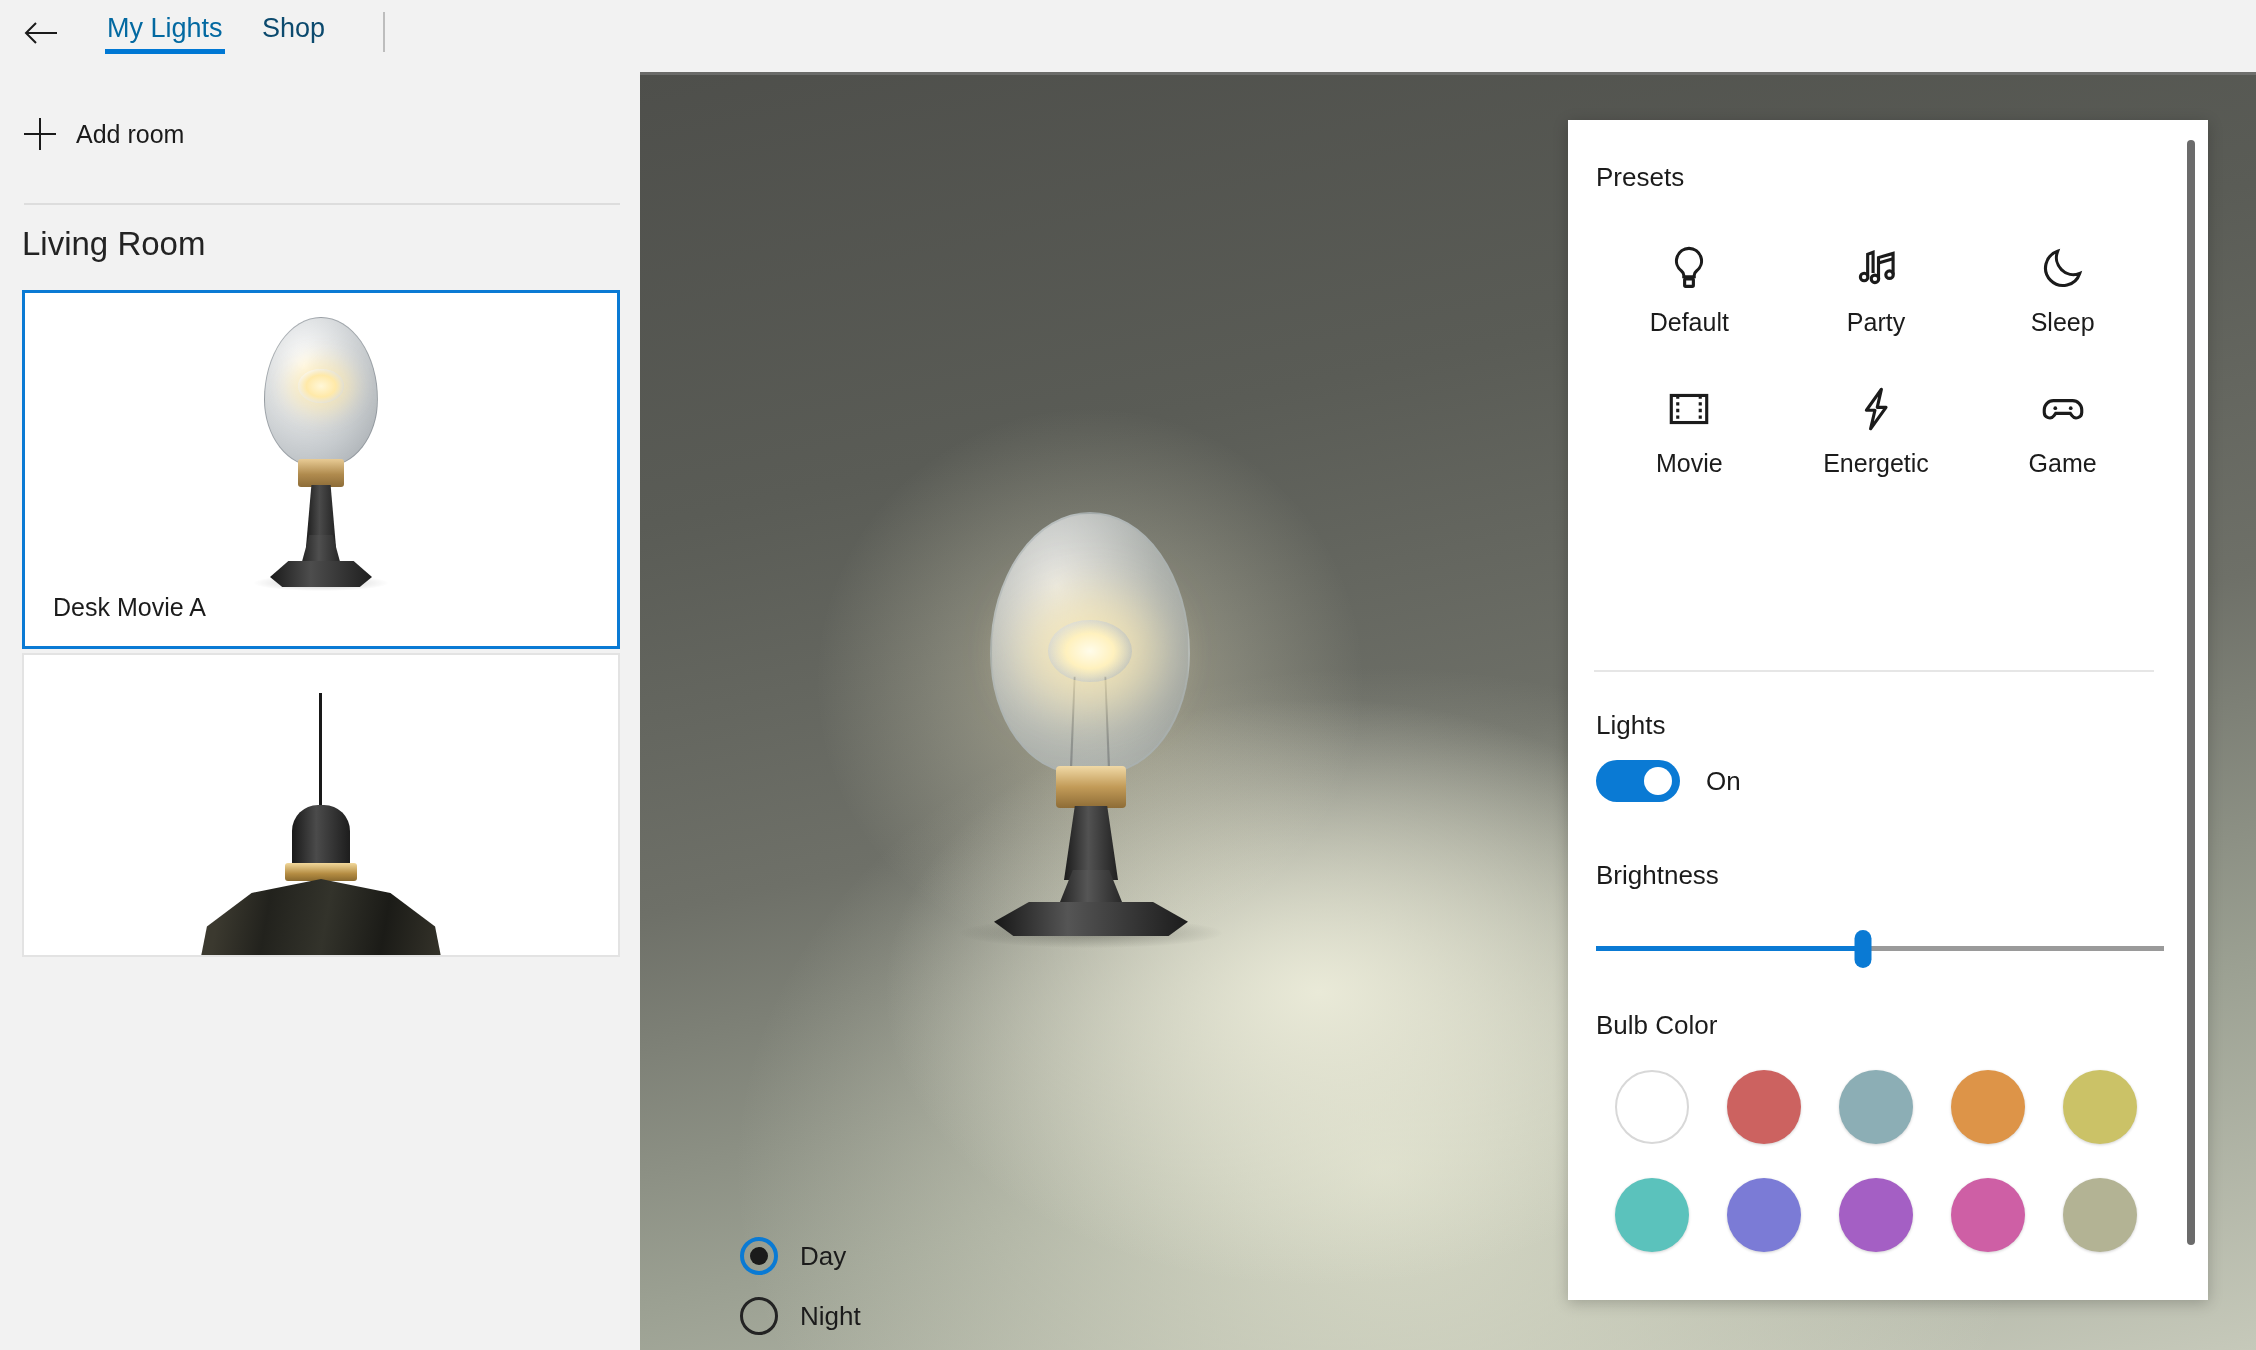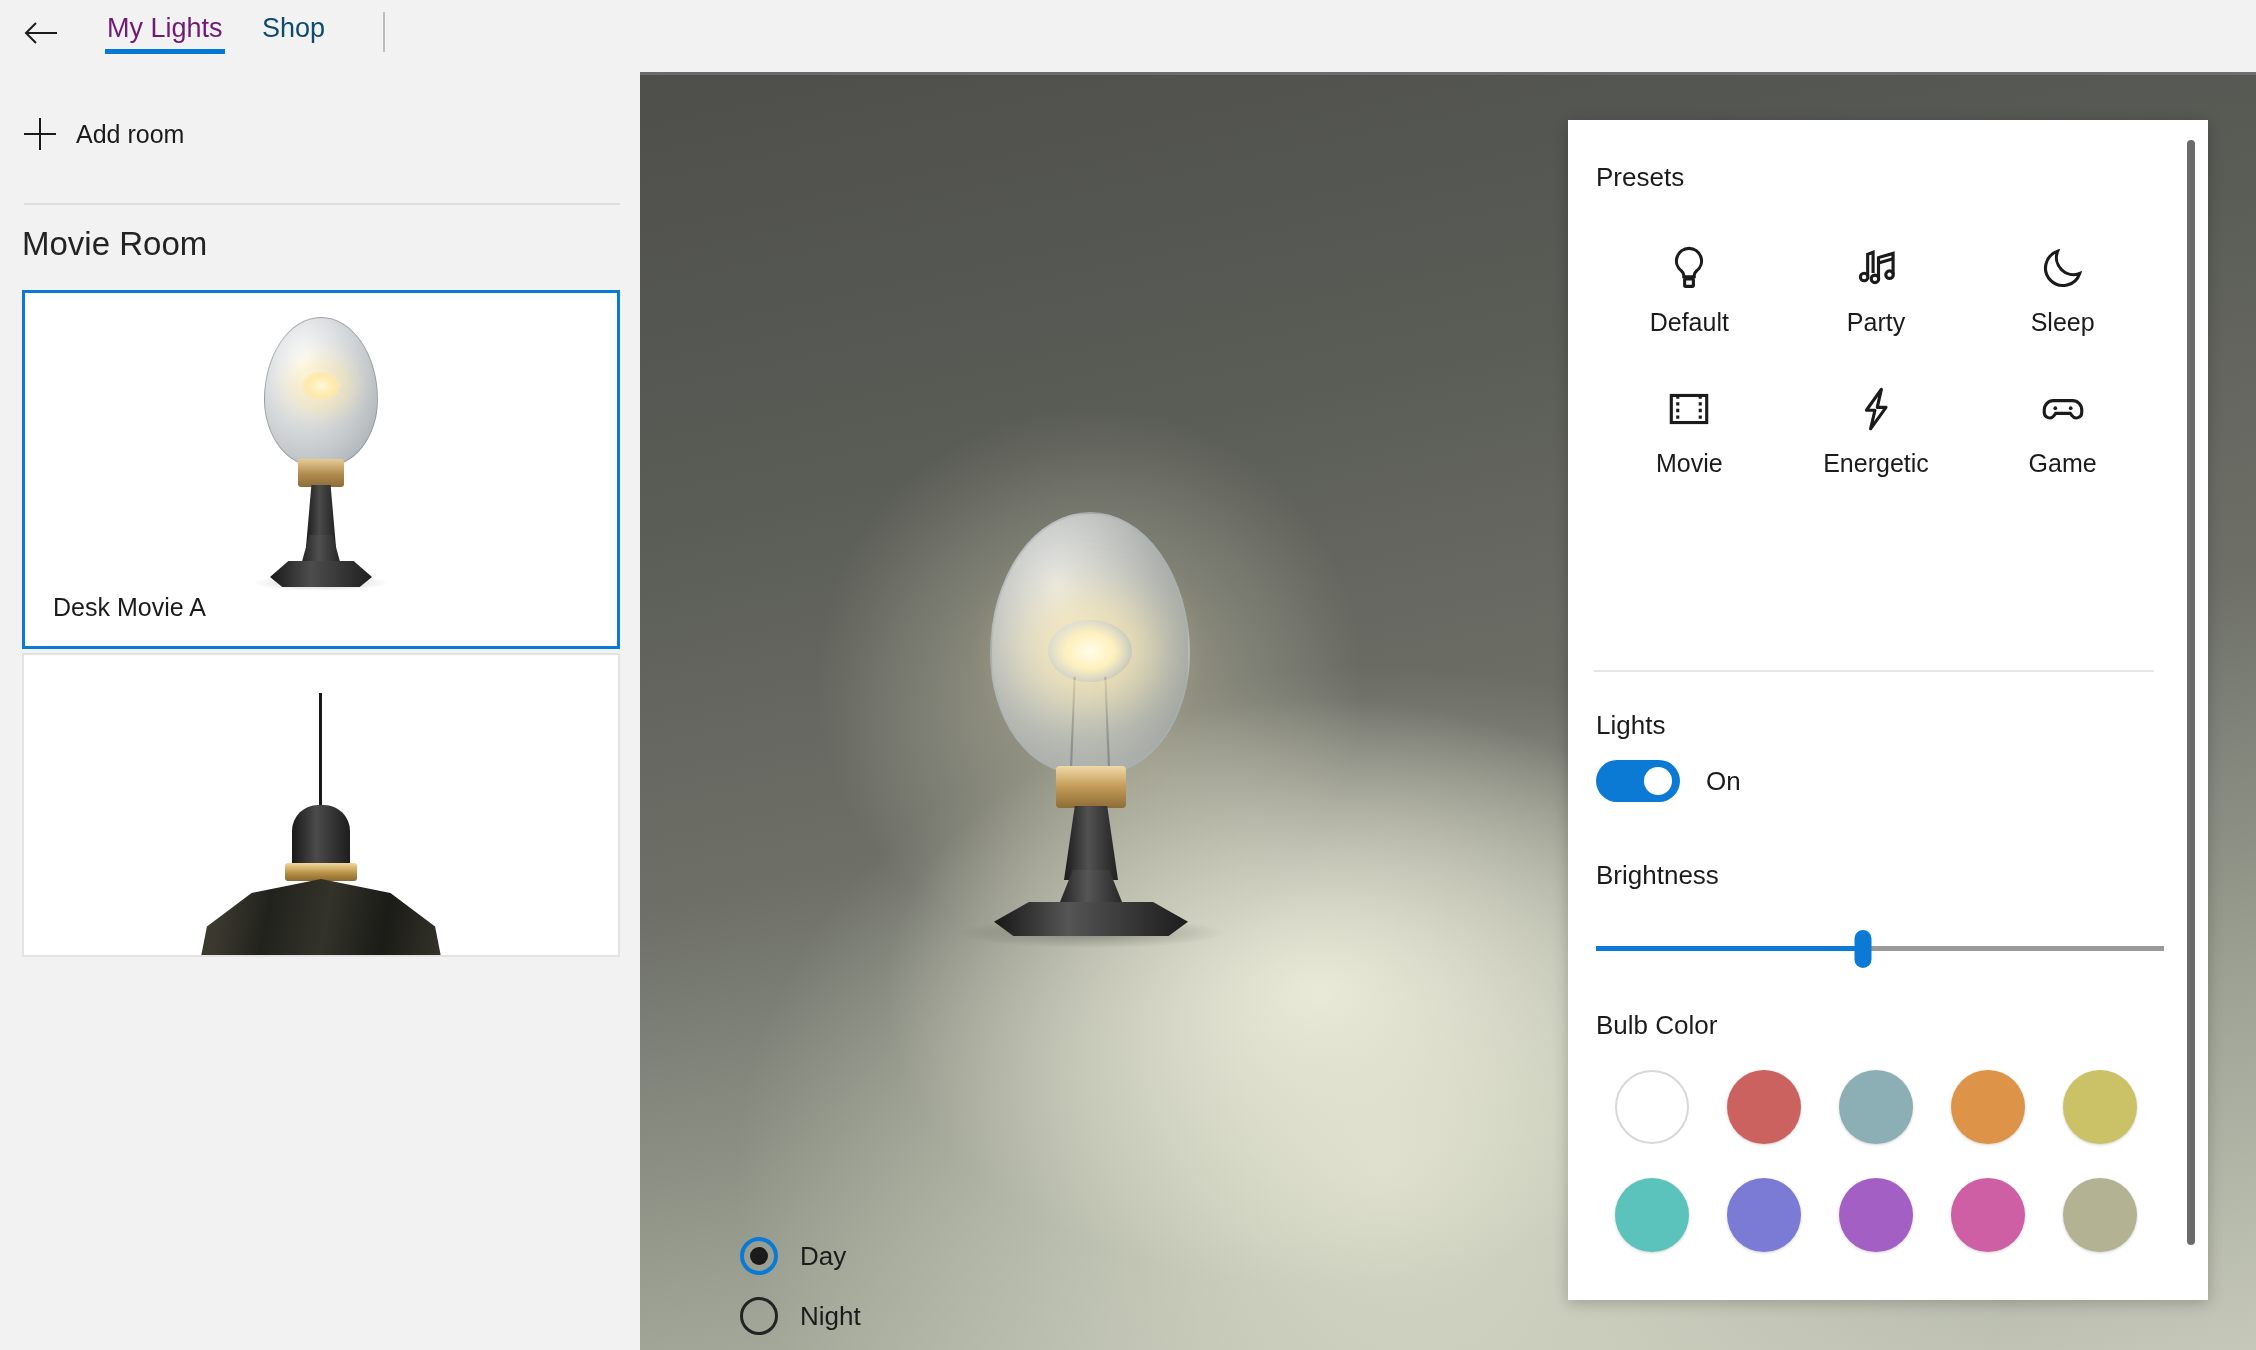"My Lights" #tab-my-lights { color: #701a75 -> #0369a1 }
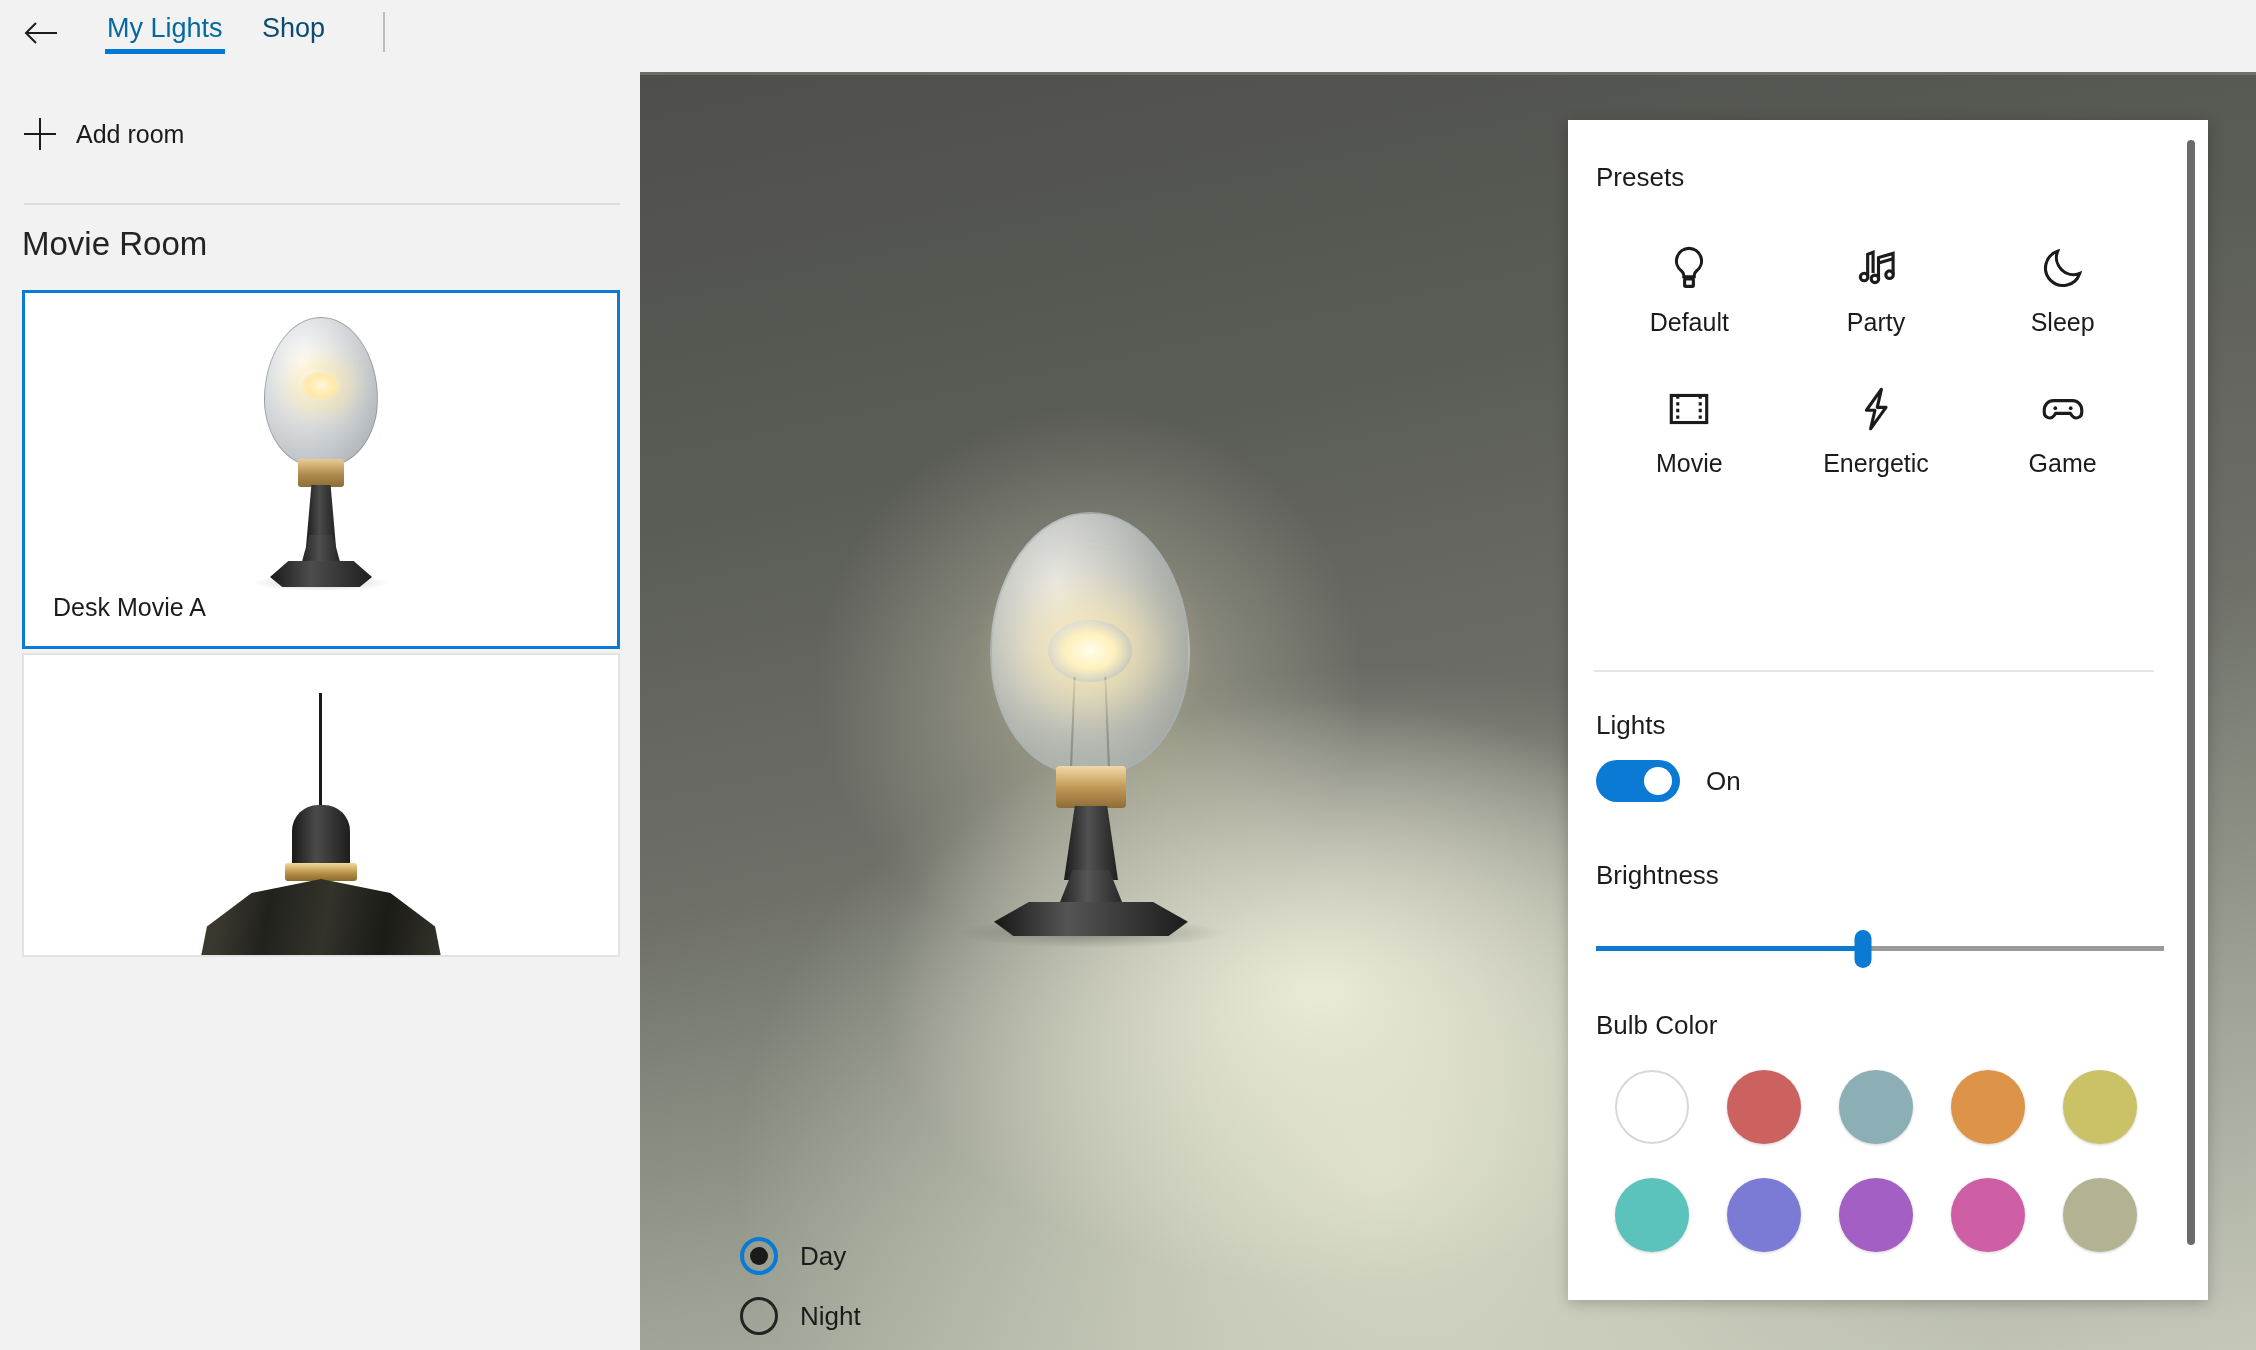"Movie Room" div { text: Movie -> Living }
